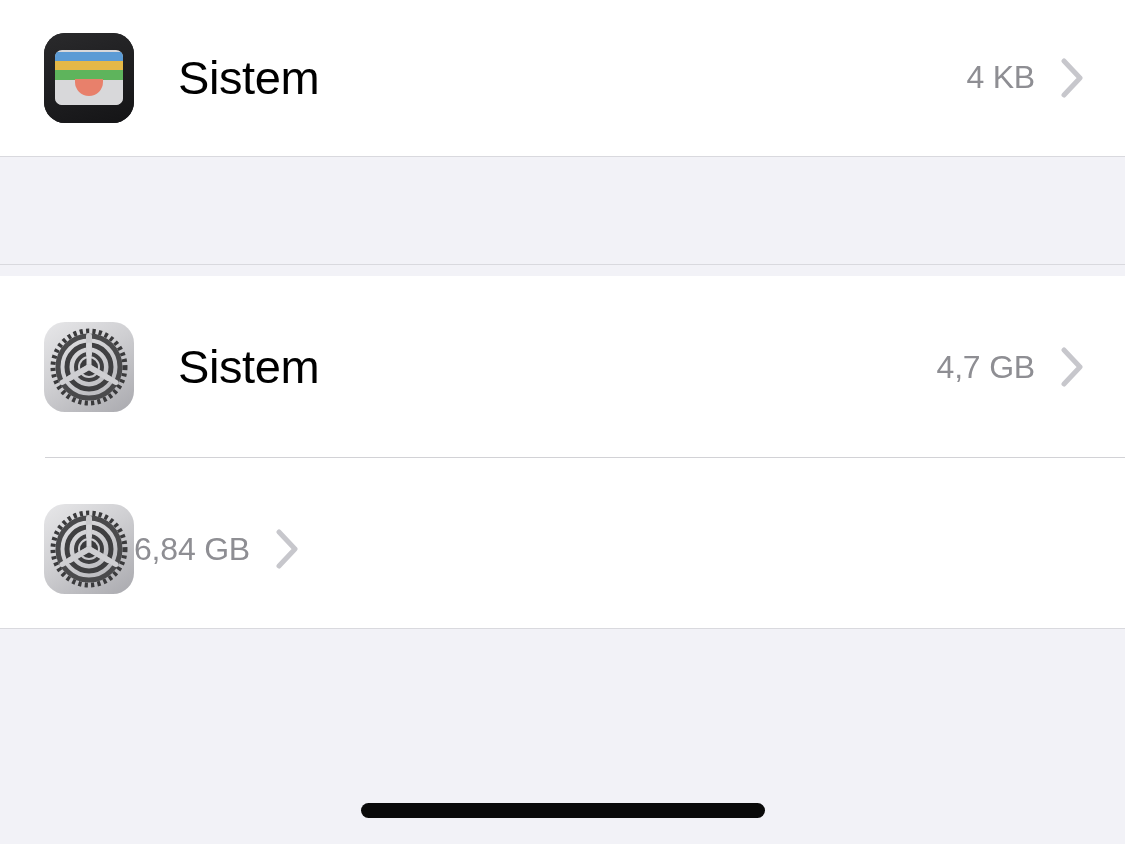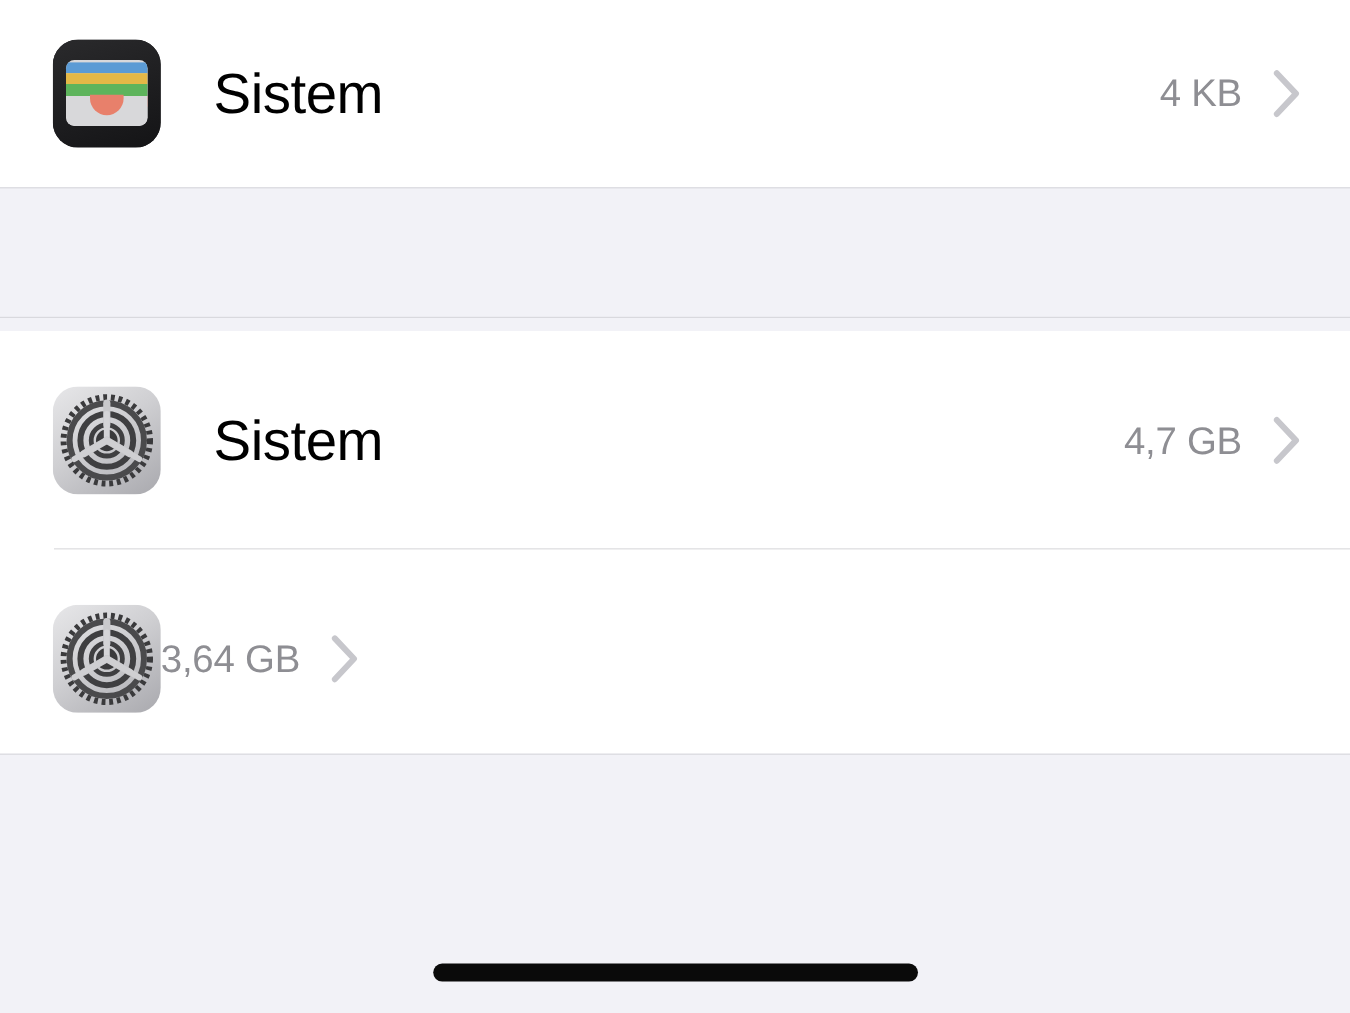"3,64 GB" div.row-size { text: 3,64 -> 6,84 }
